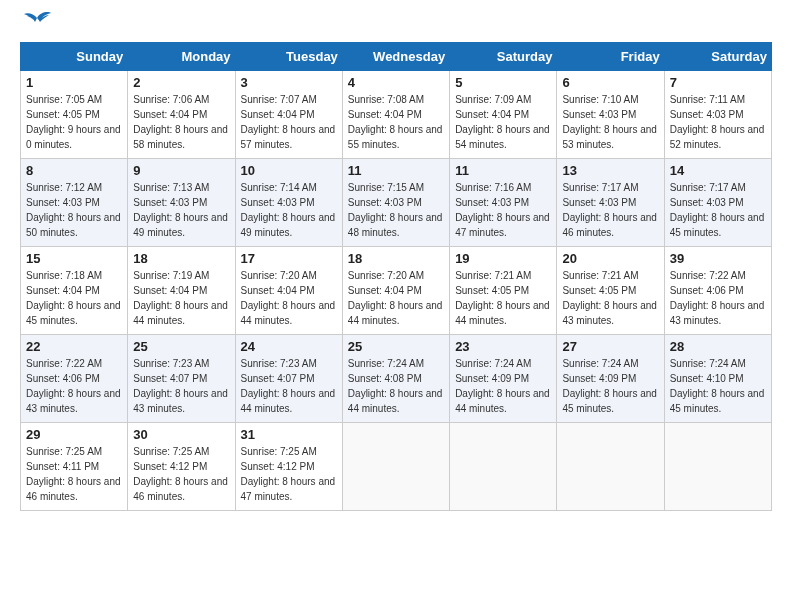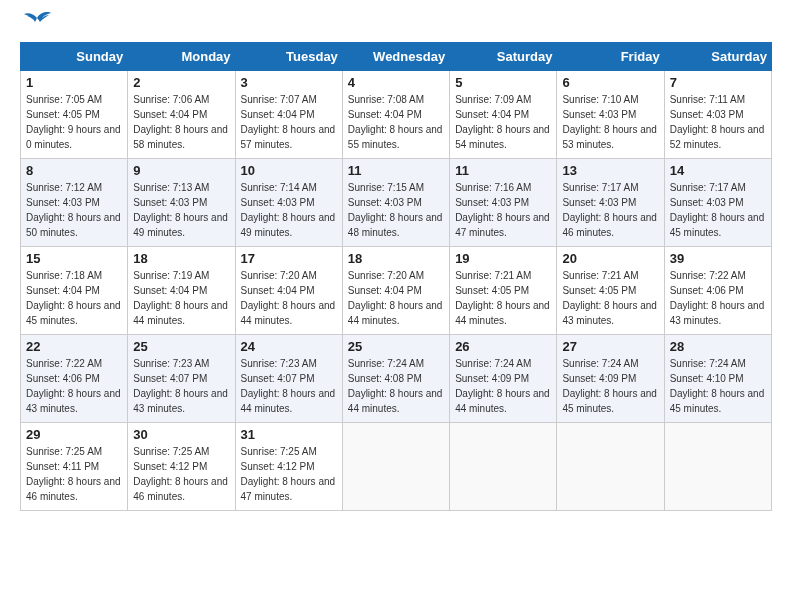"26" span.day-num { text: 26 -> 23 }
